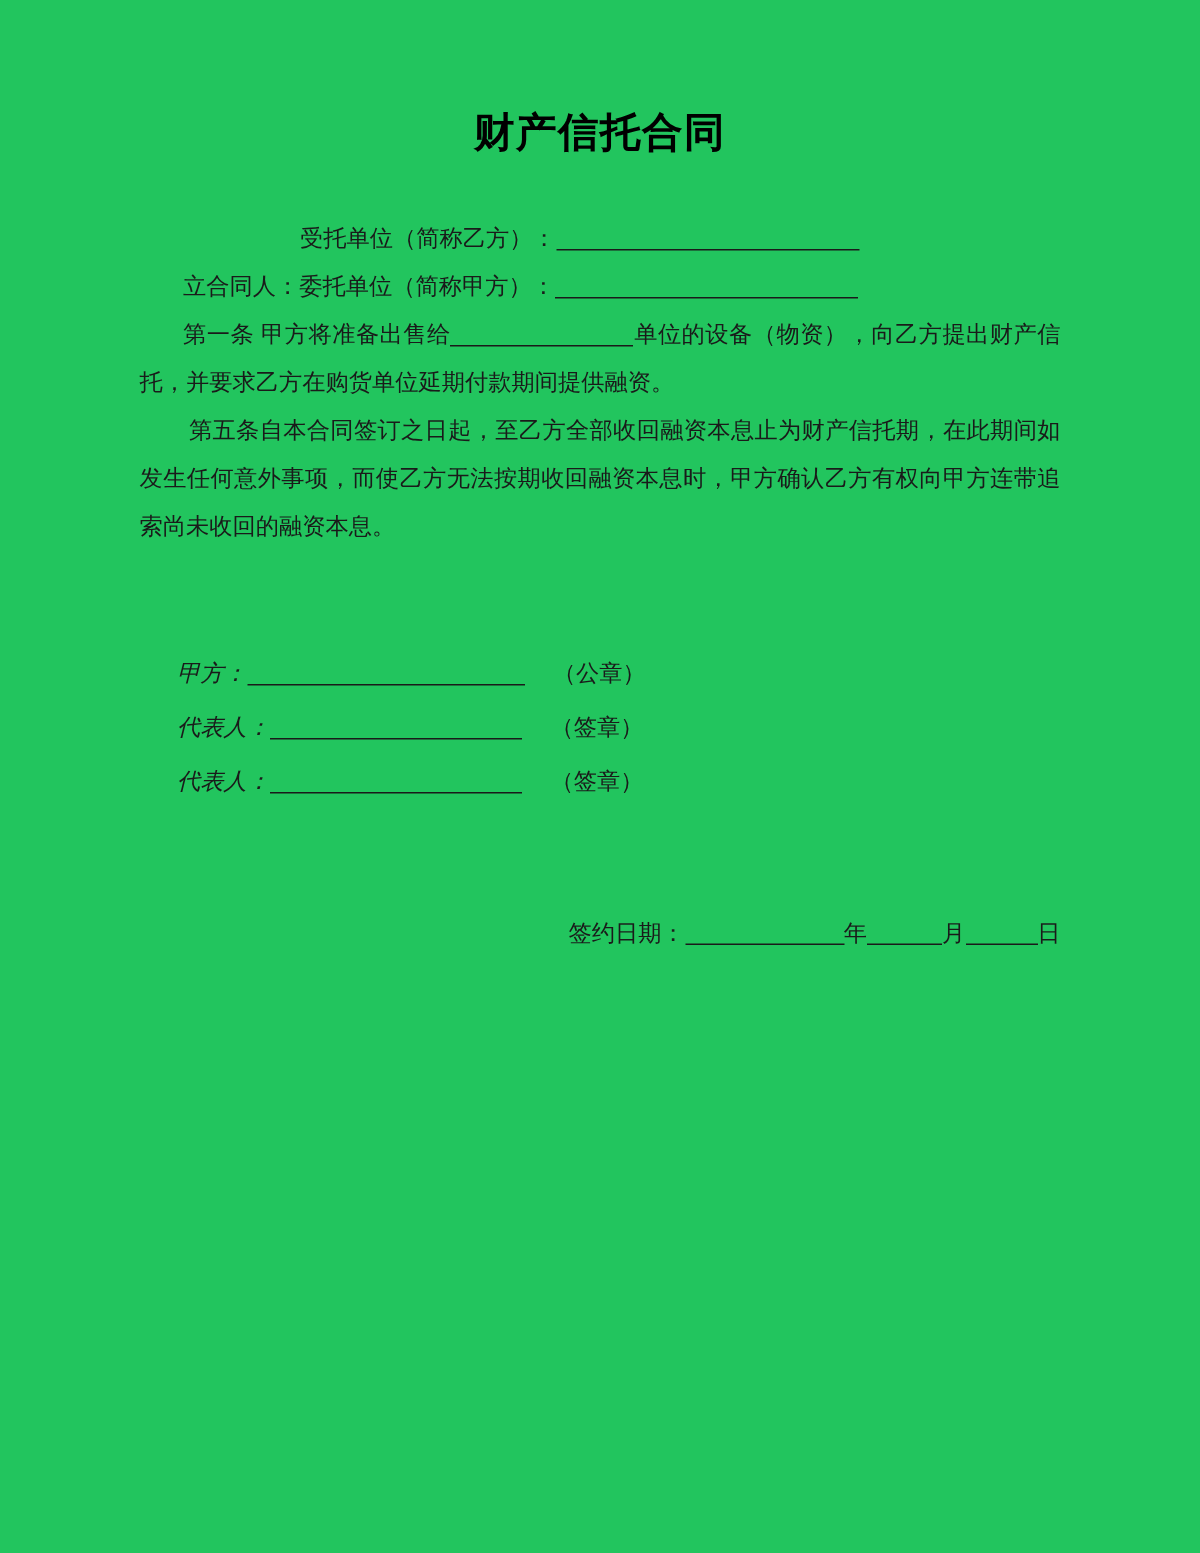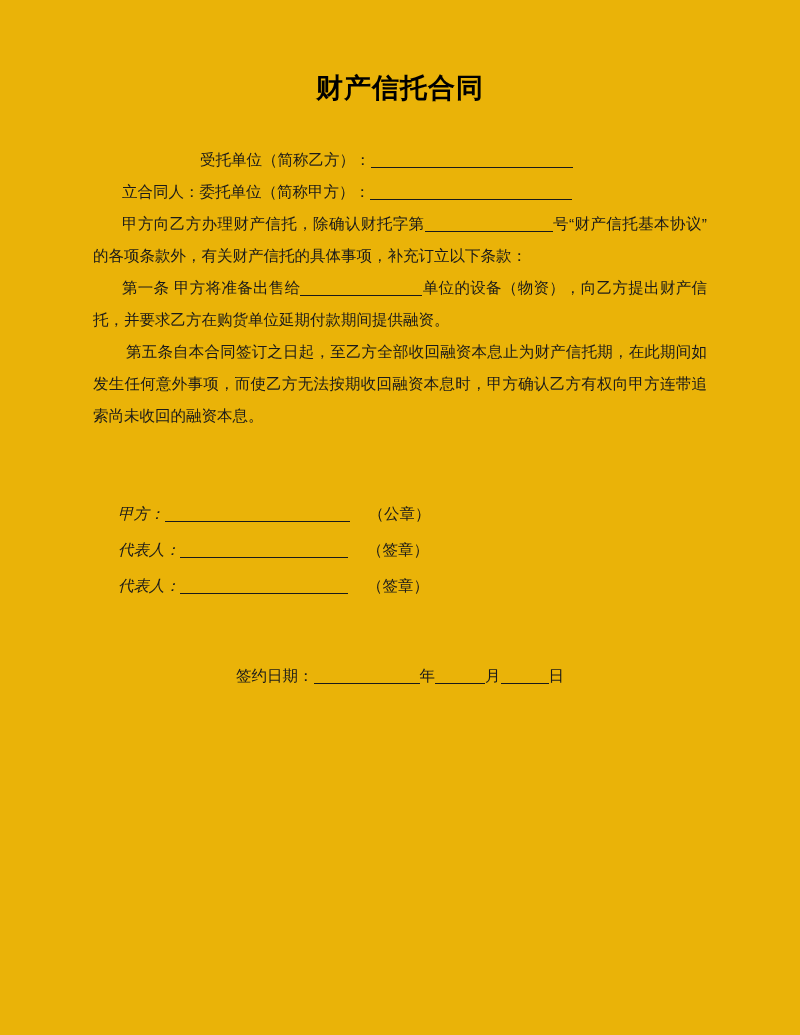"财产信托合同" .page { background: #eab308 -> #22c55e }
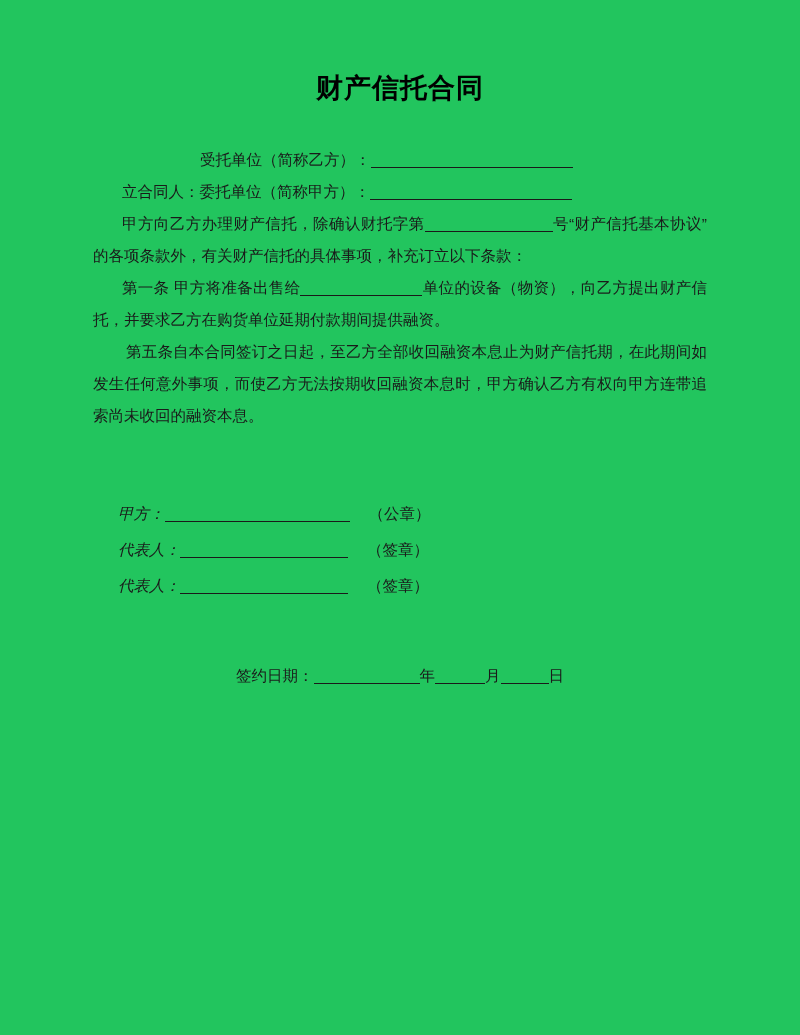"甲方向乙方办理财产信托，除确认财托字第" p.para { html: <p><span>甲方向乙方办理财产信托，除确认财托字第</span><span></span><span>号“财产信托基本协议”的各项条款外，有关财产信托的具体事项，补充订立以下条款：</span></p> -> none }
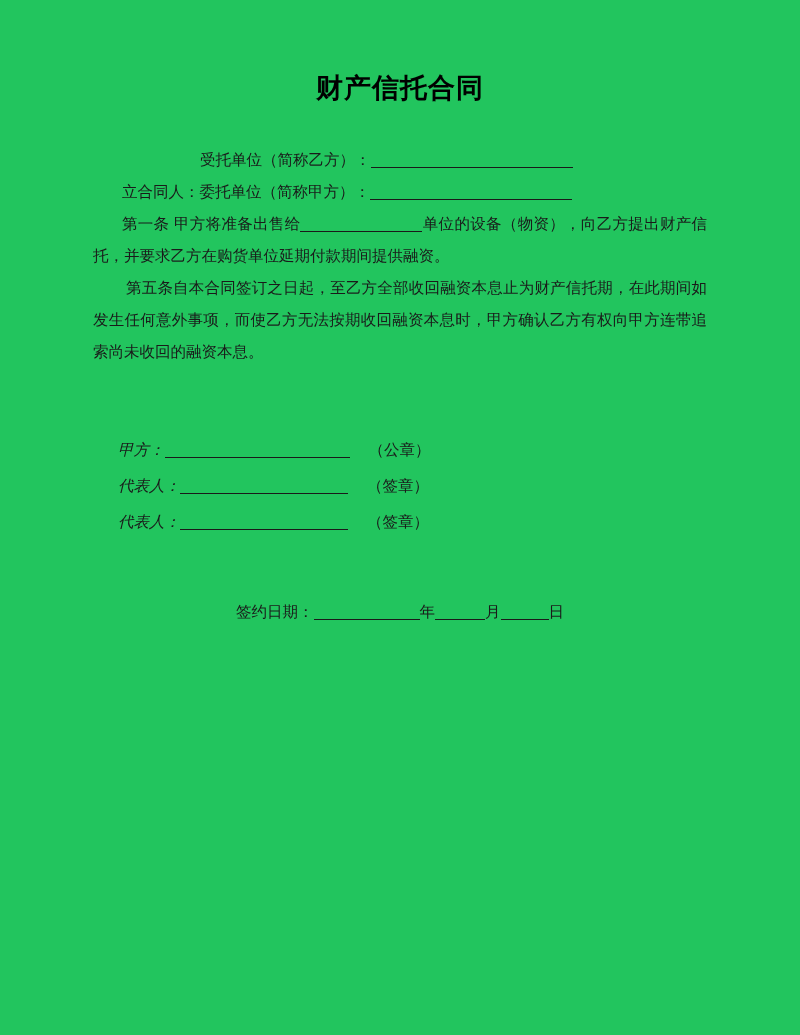"签约日期： 年 月 日" .date-block { margin: 4px auto -> 15px auto; text-align: center -> right }
